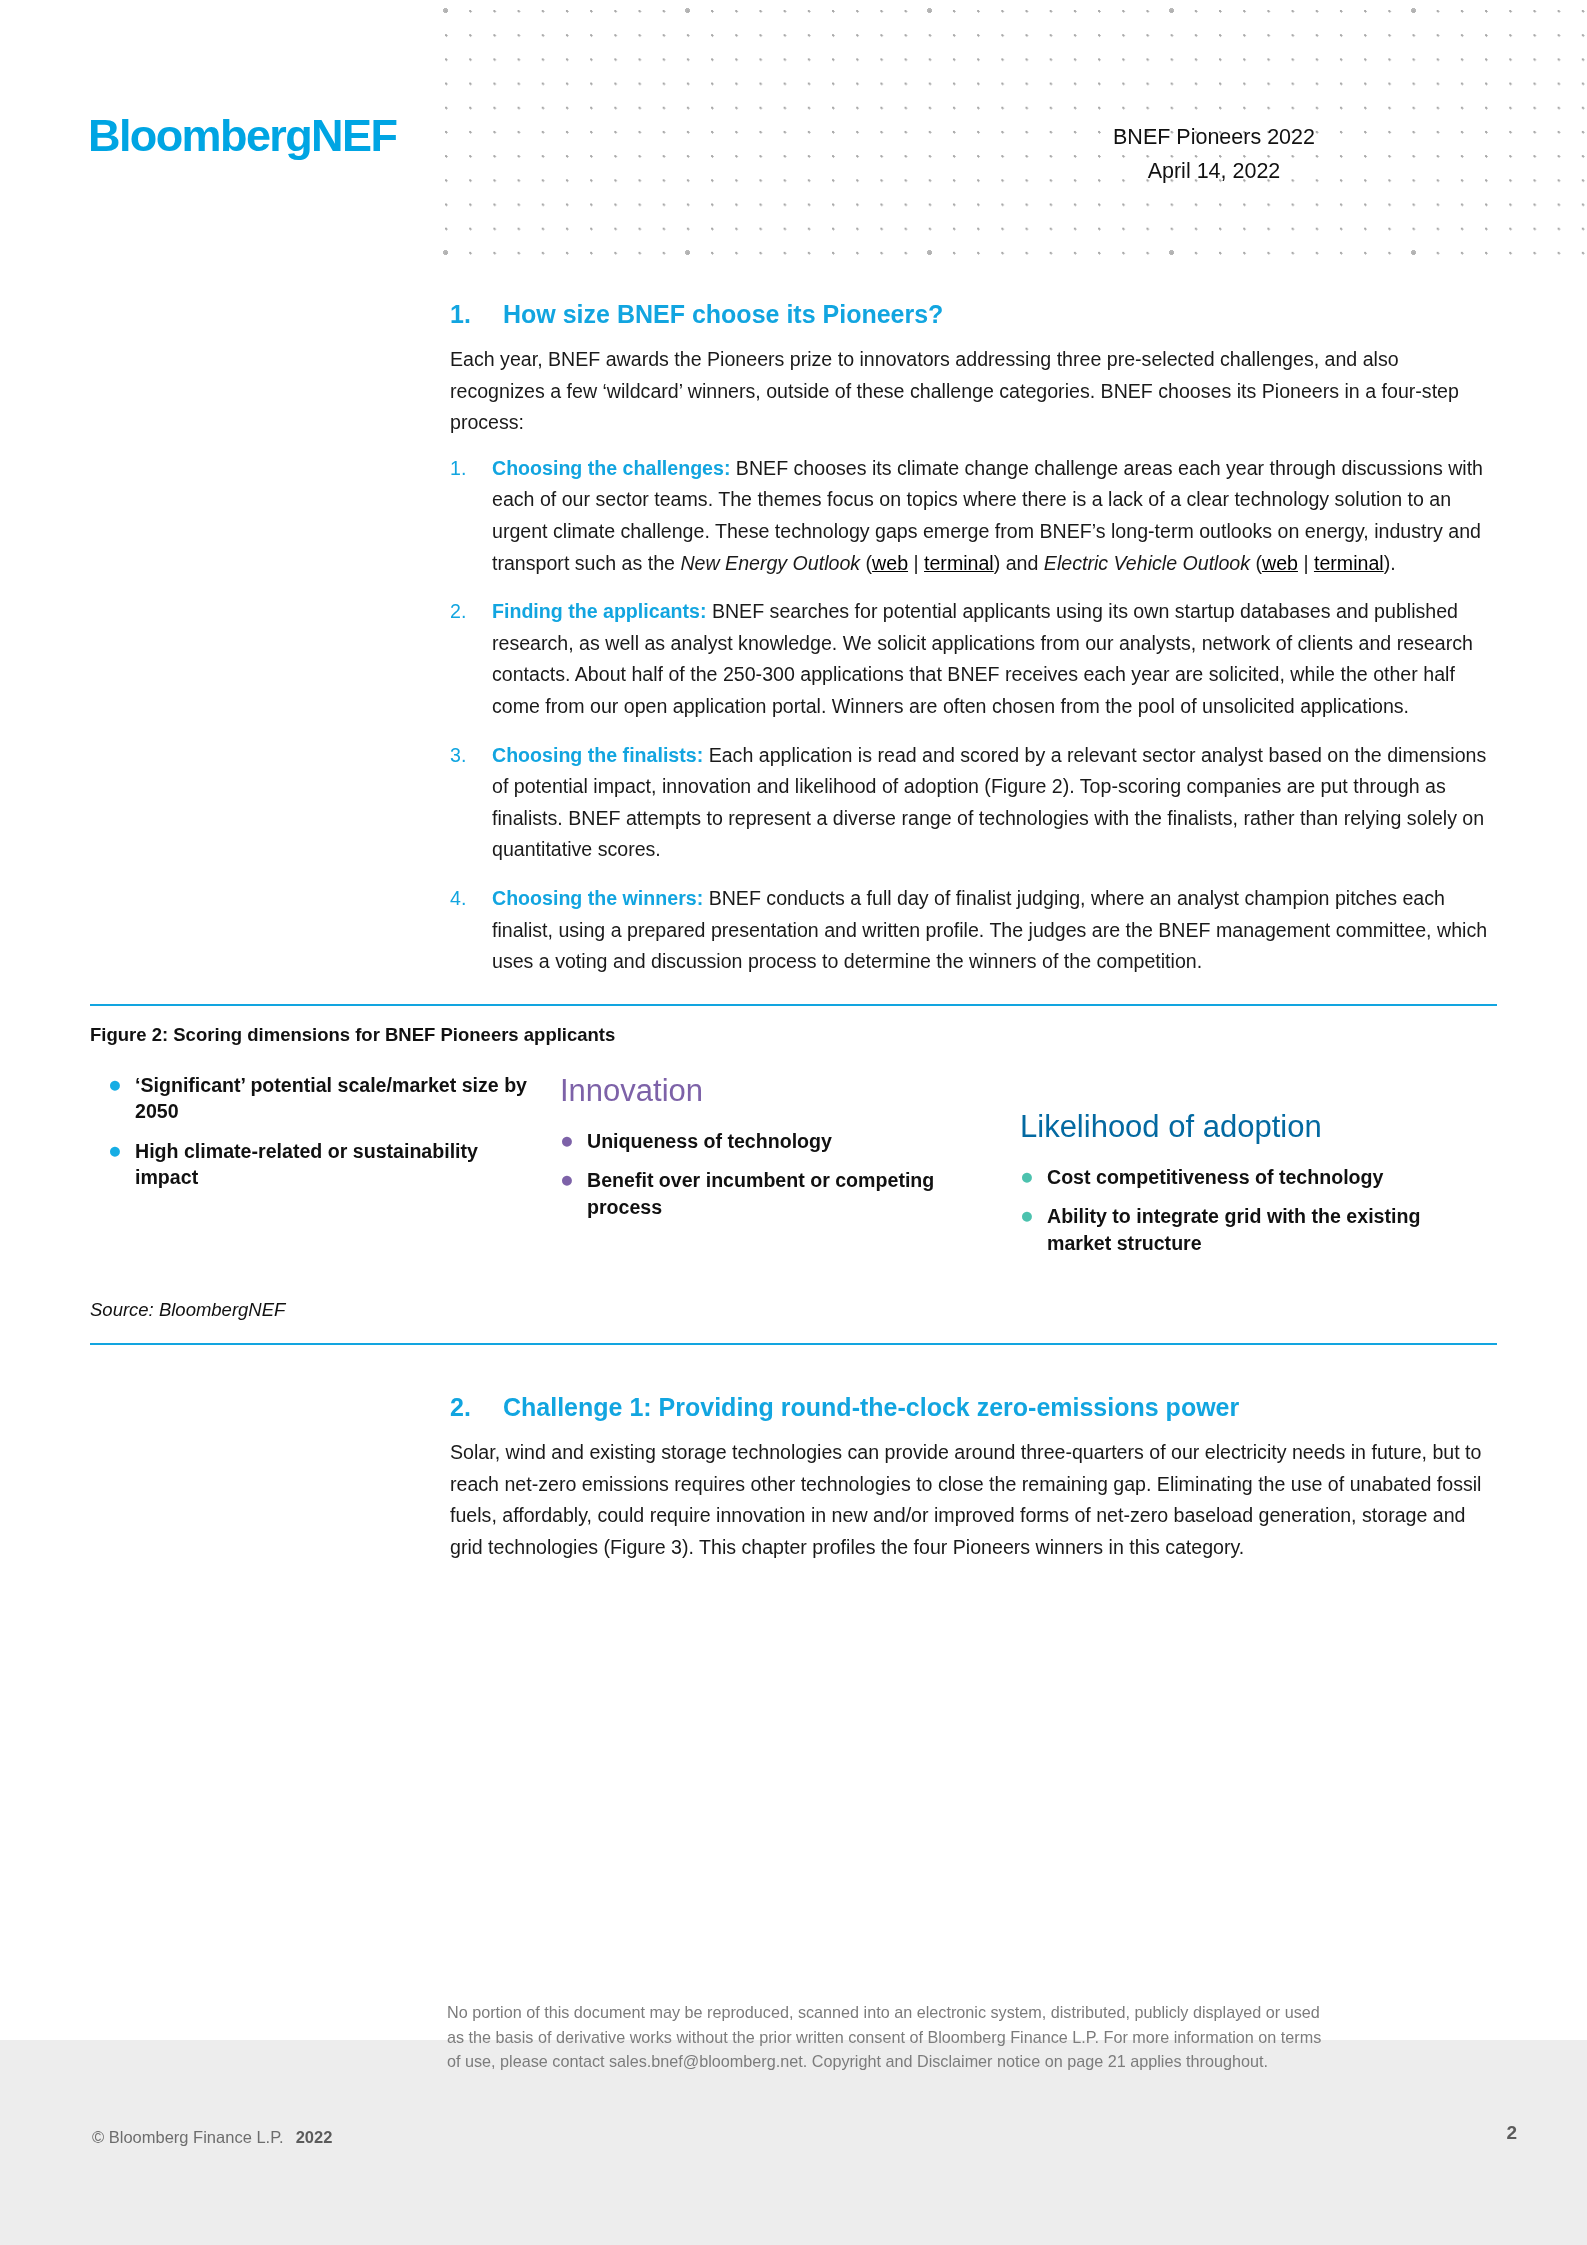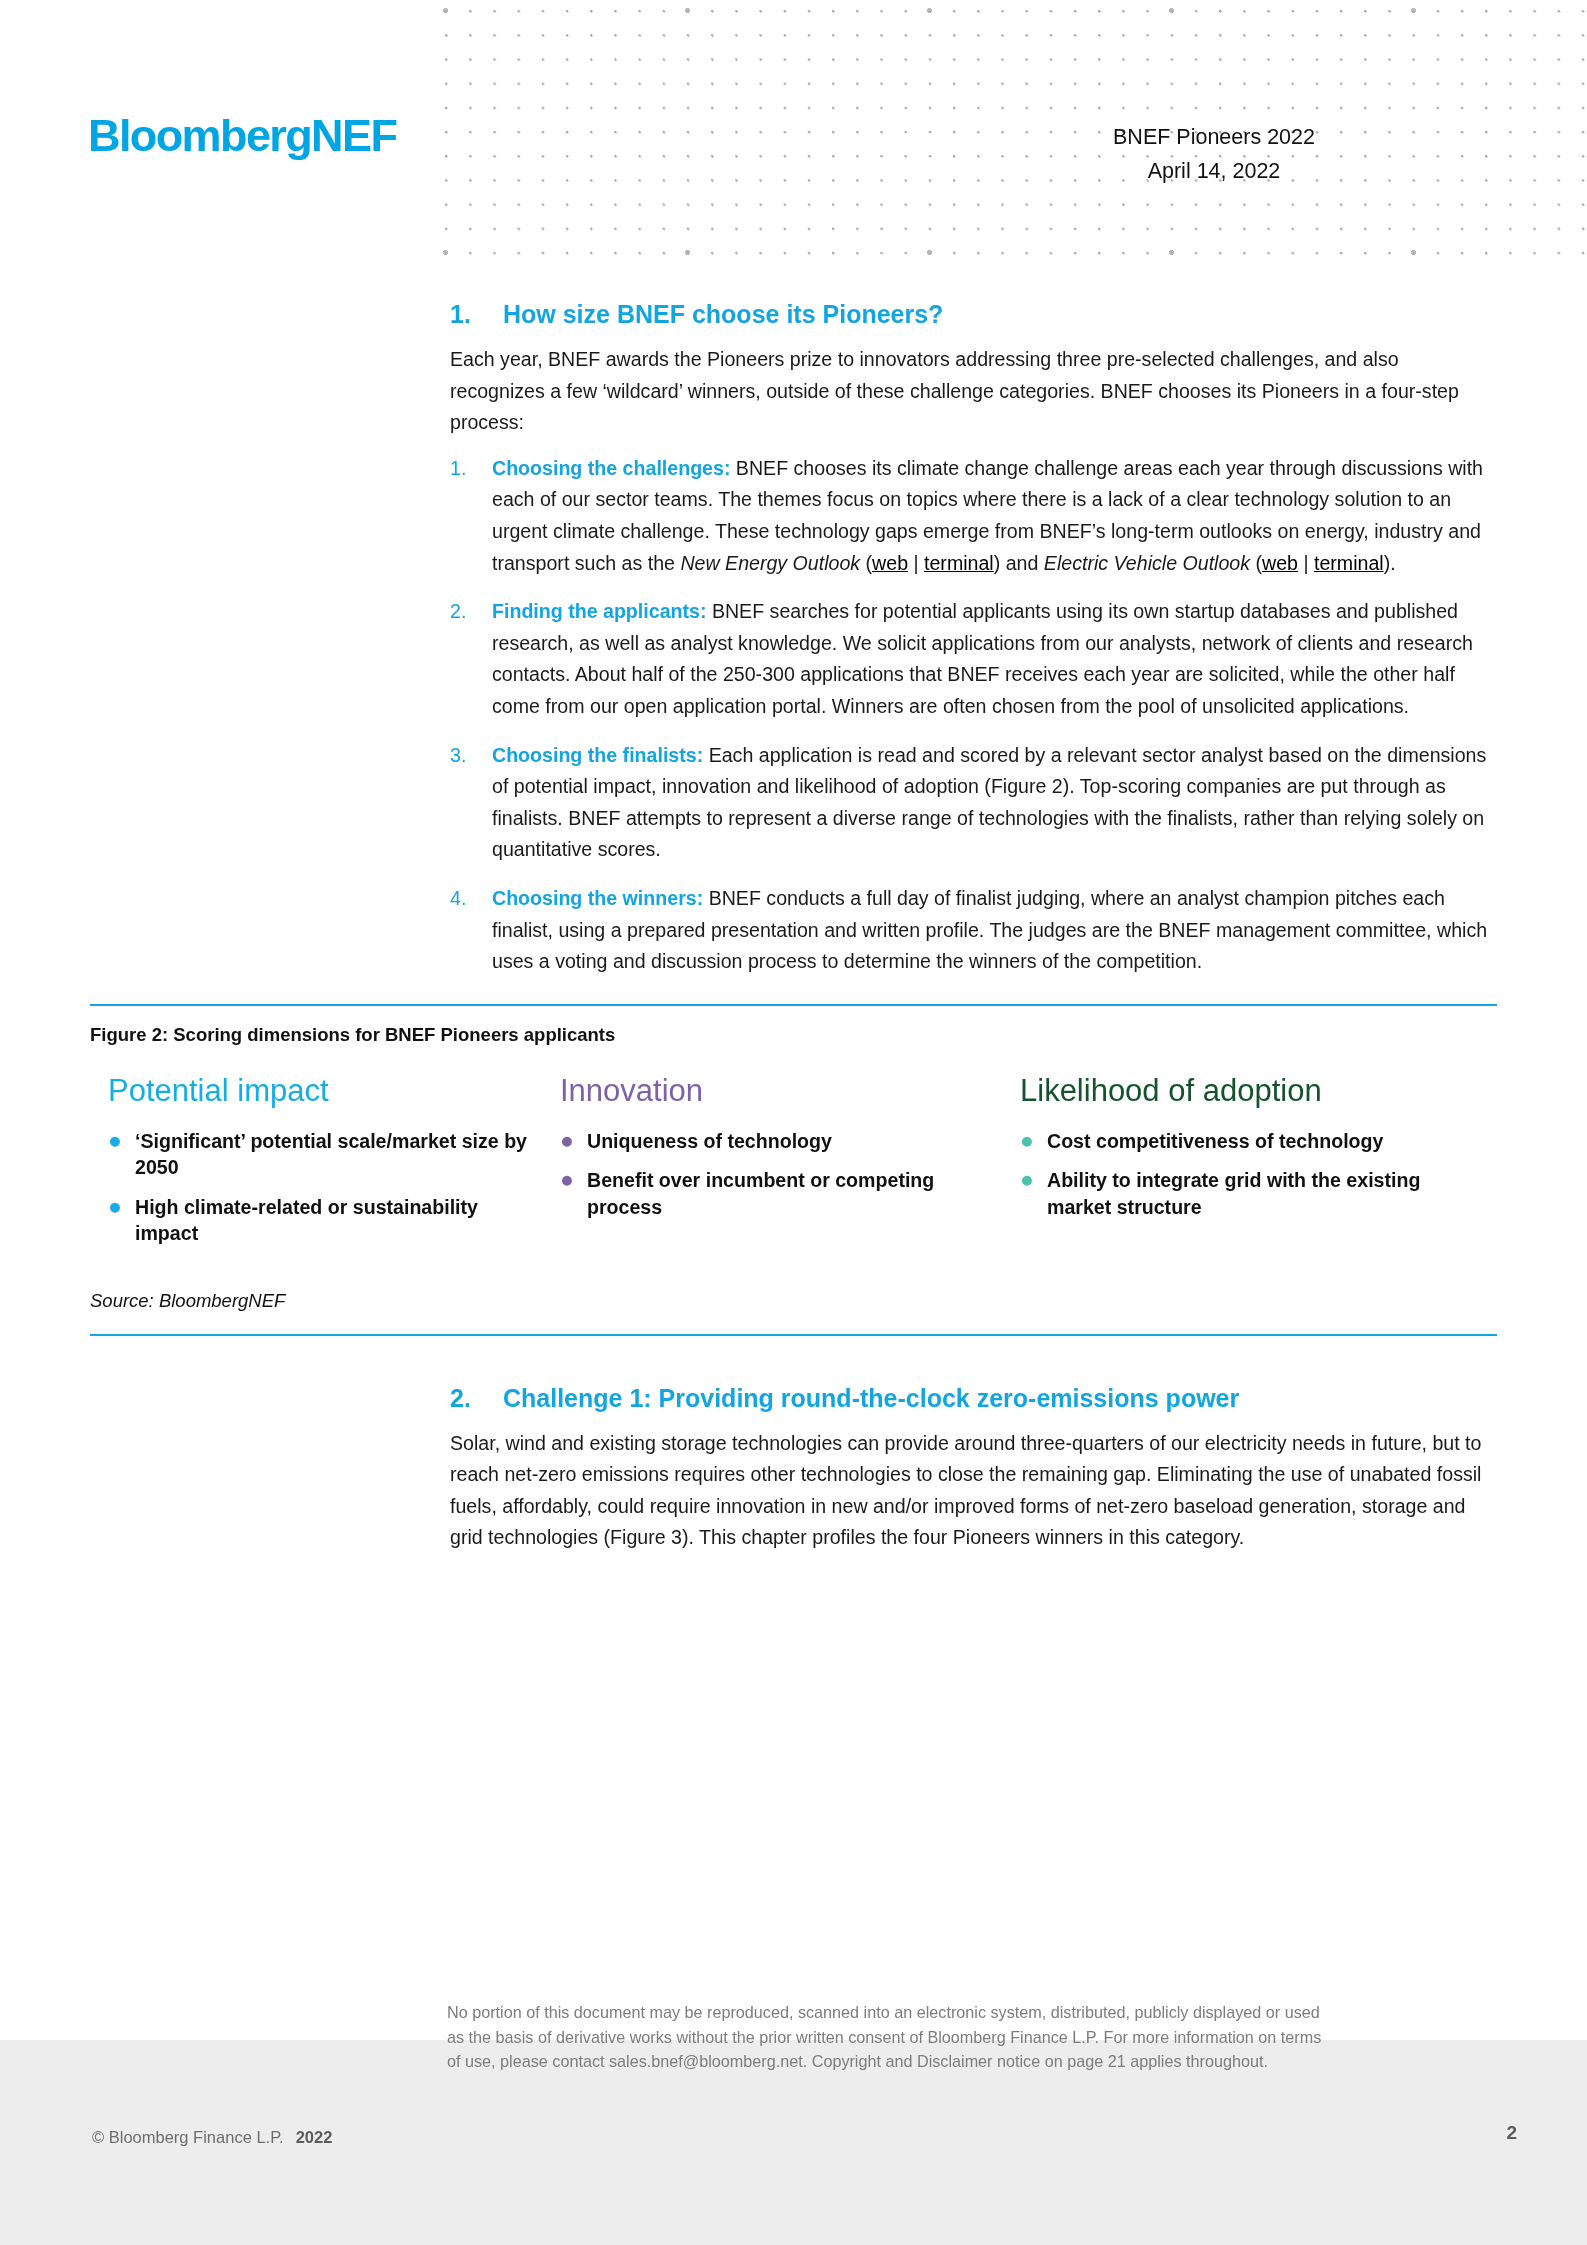"Potential impact" div.fig-head { html: <div>Potential impact</div> -> none }
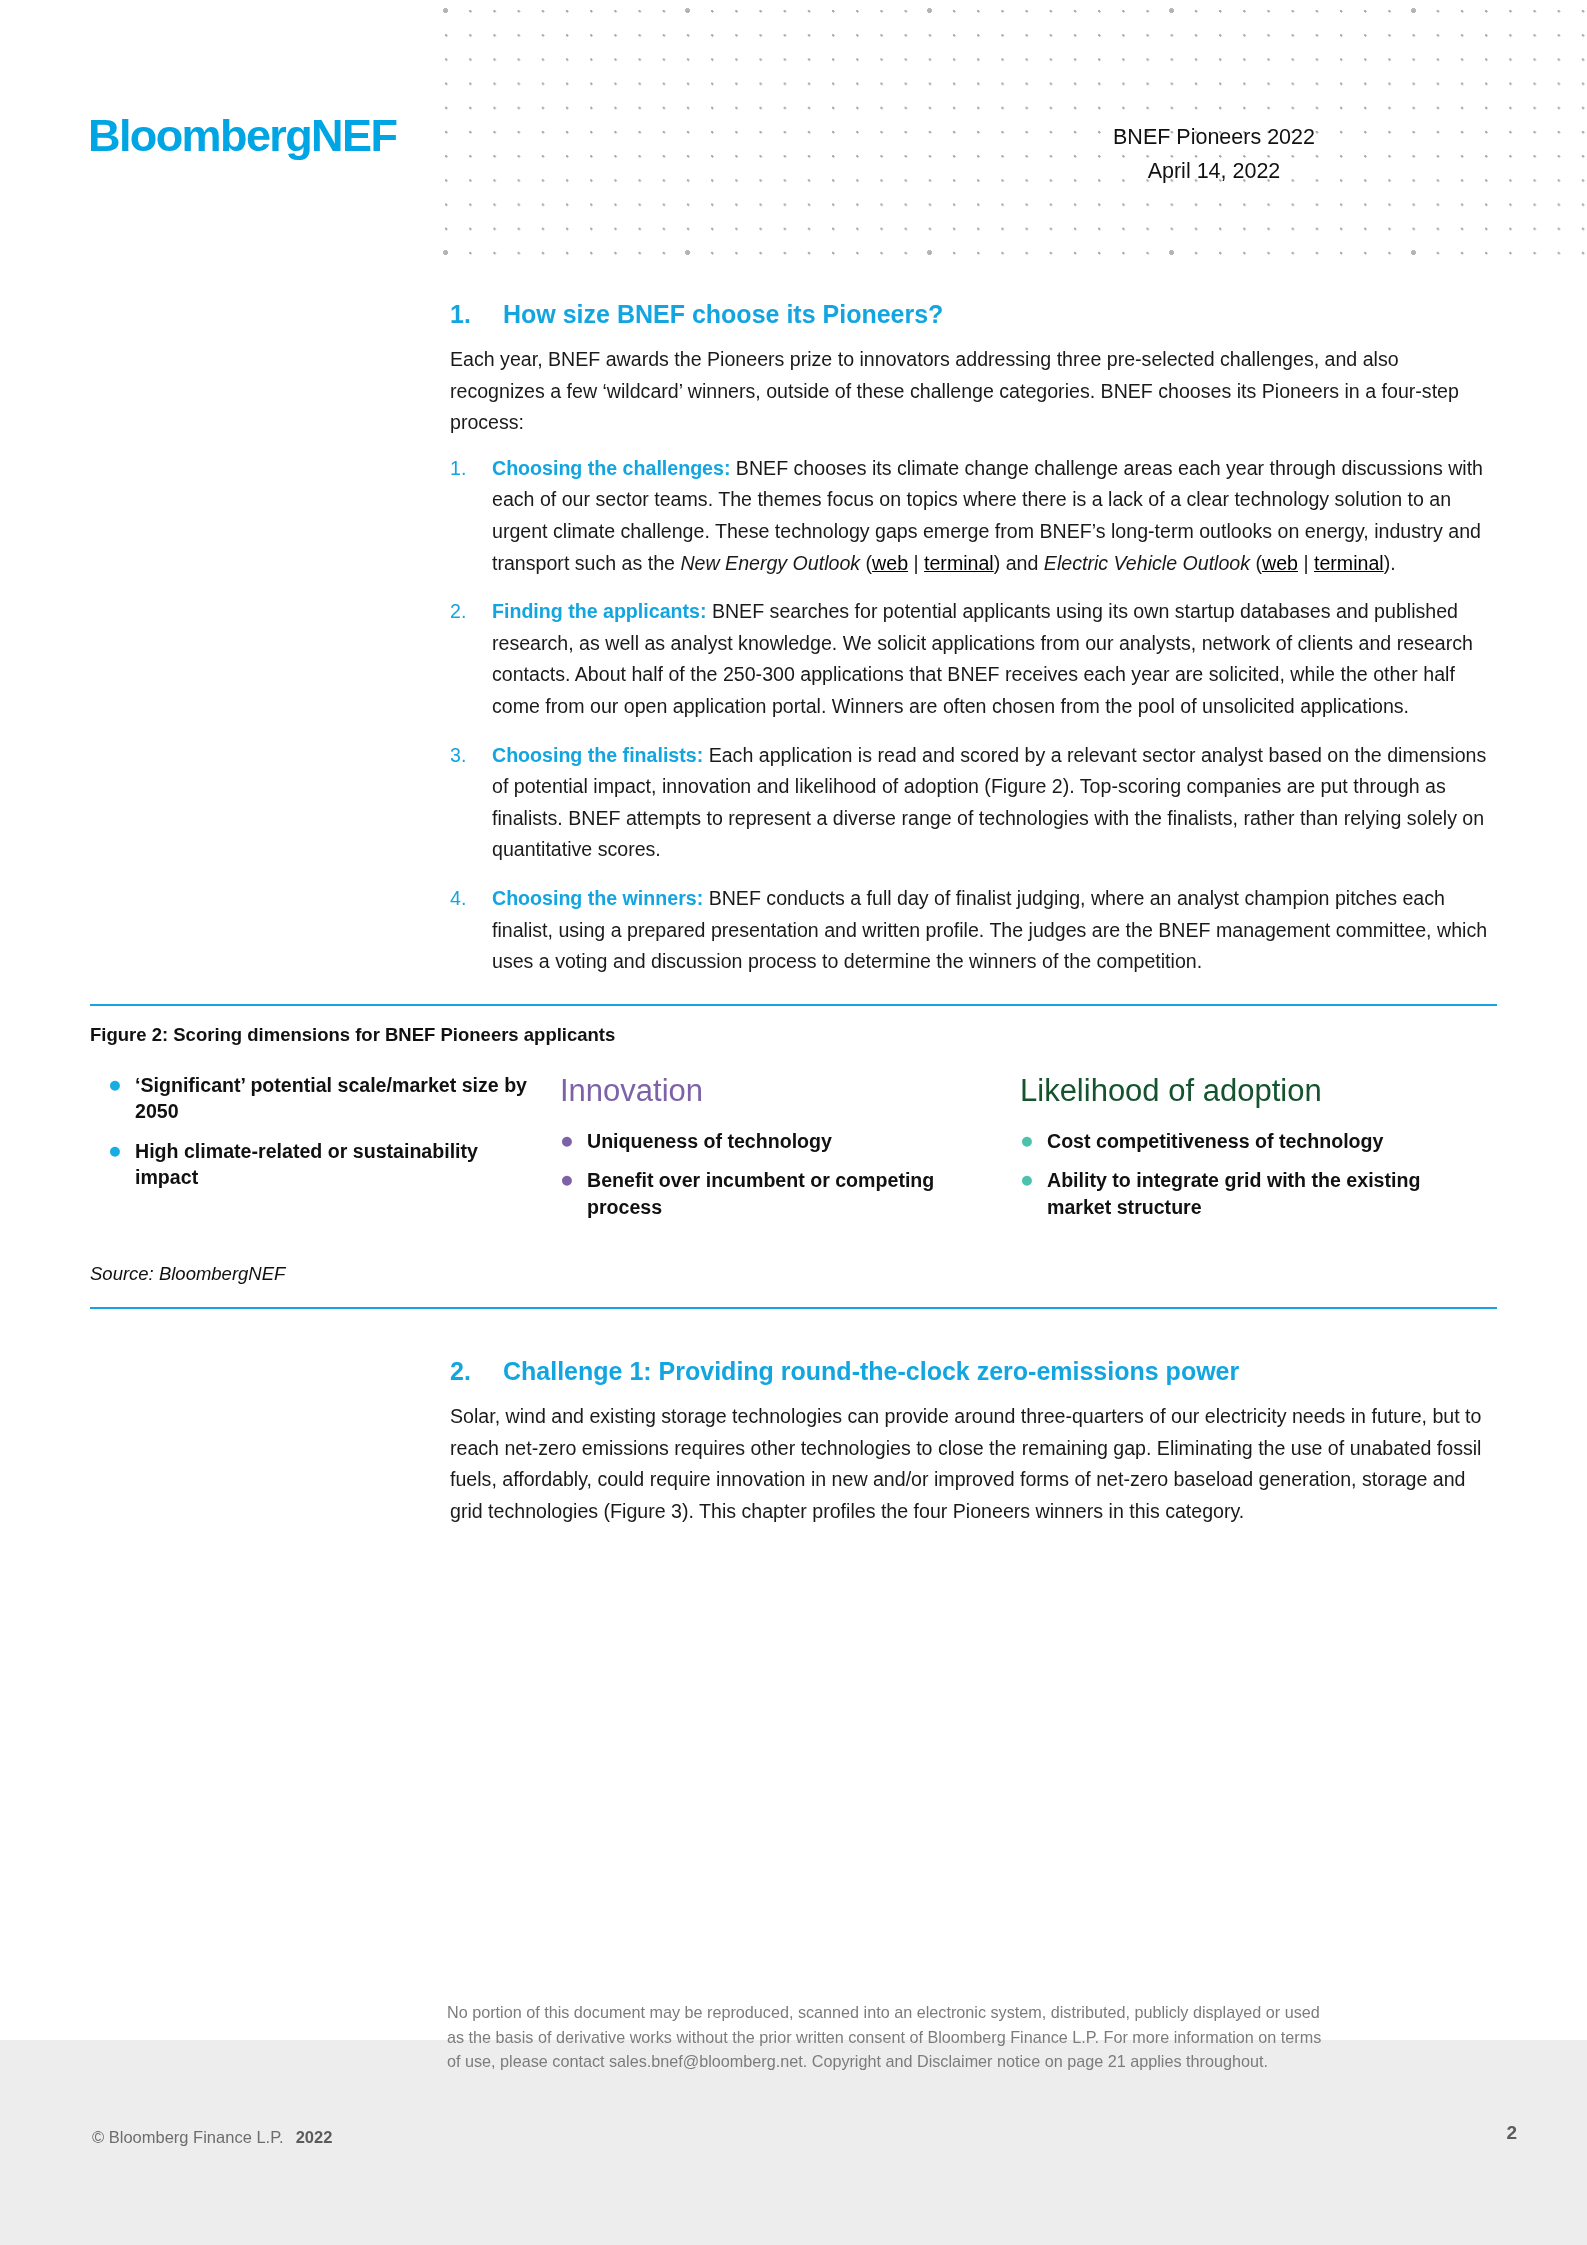"Likelihood of adoption" div.fig-head { color: #14532d -> #0369a1; margin-top: none -> 36px }
